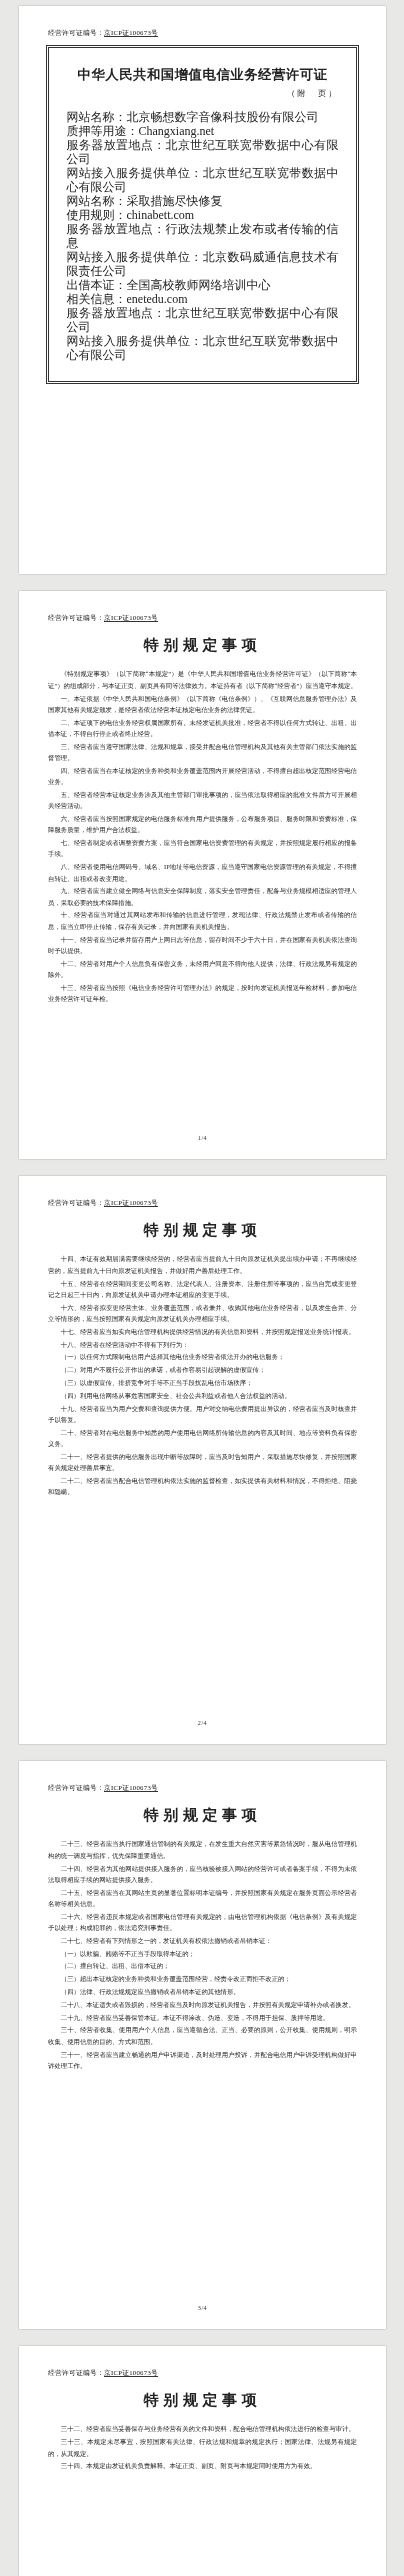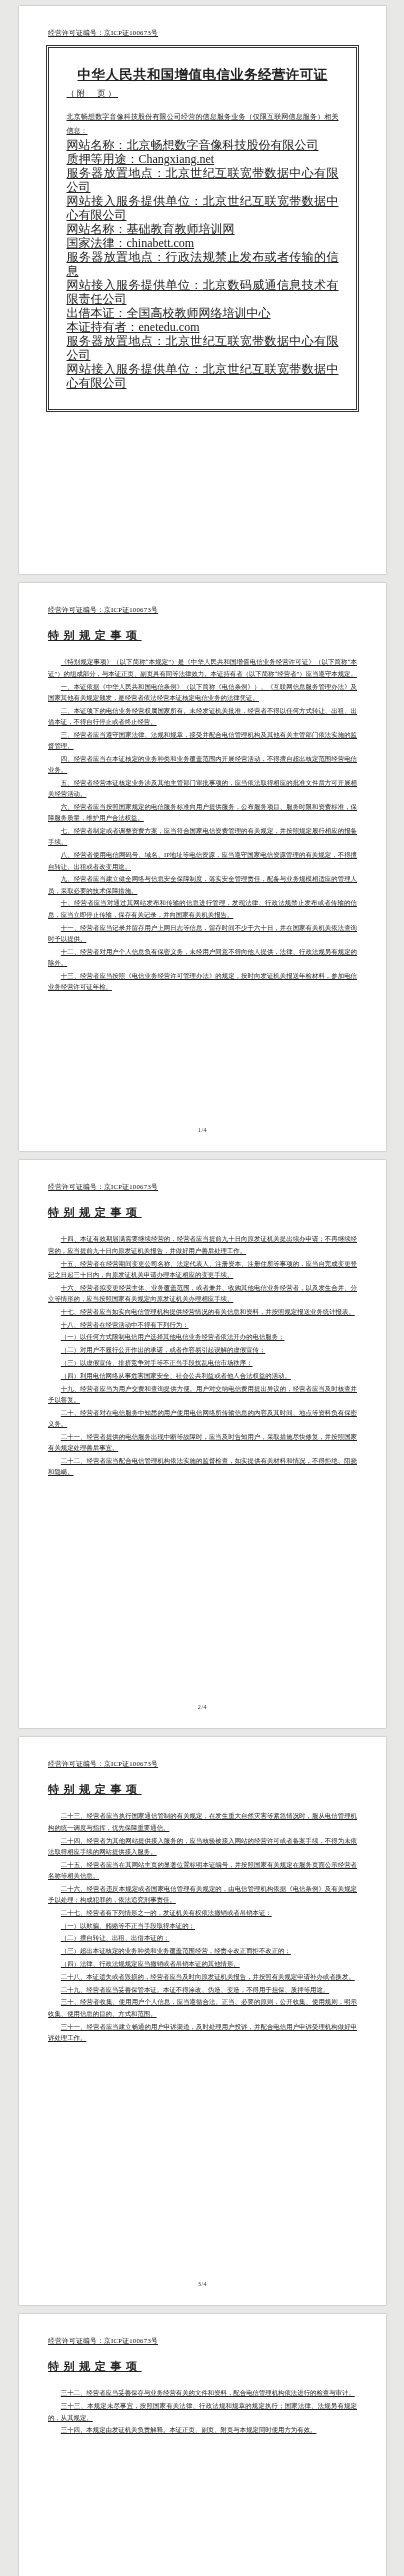"中华人民共和国增值电信业务经营许可证" .page { margin: 0 auto 9px auto -> 0 auto 17px auto; text-decoration: underline -> none }
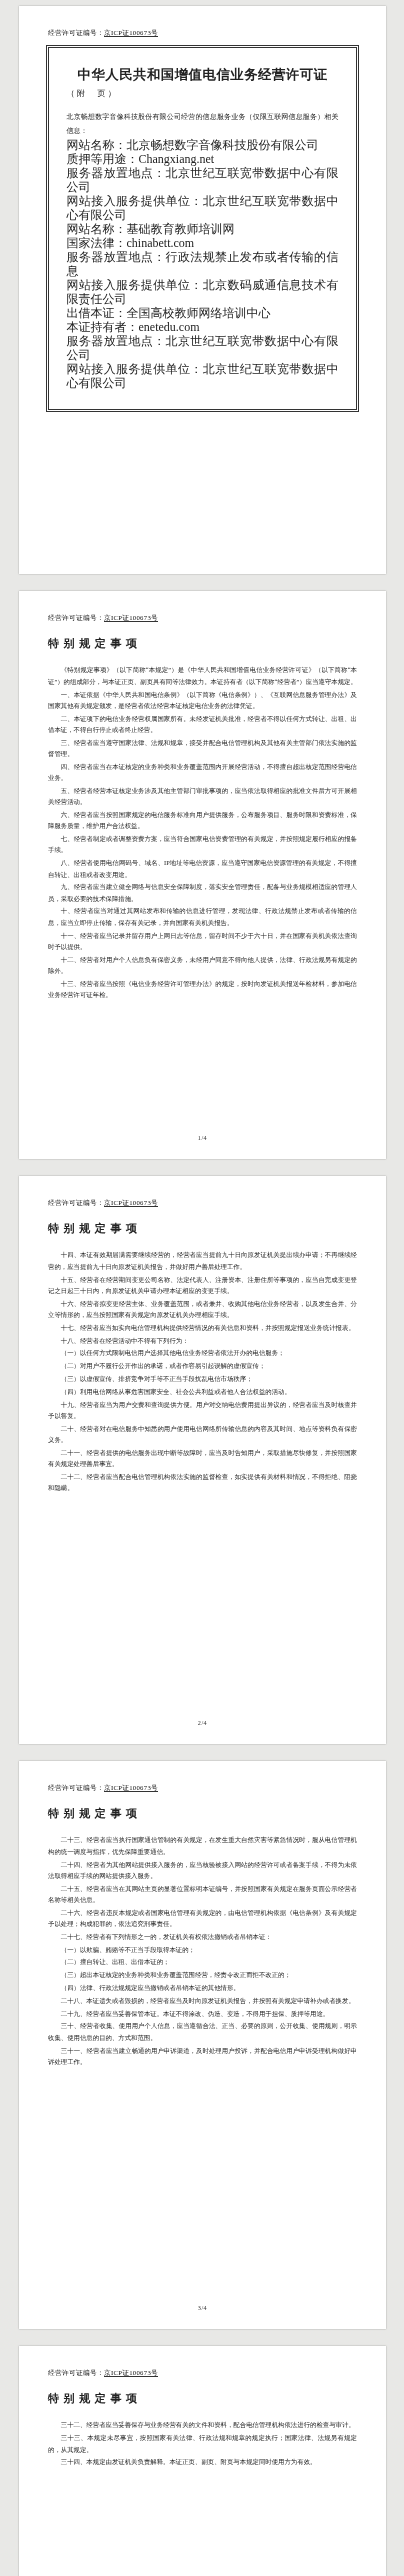"（附 页）" .cert-sub { text-align: left -> right }
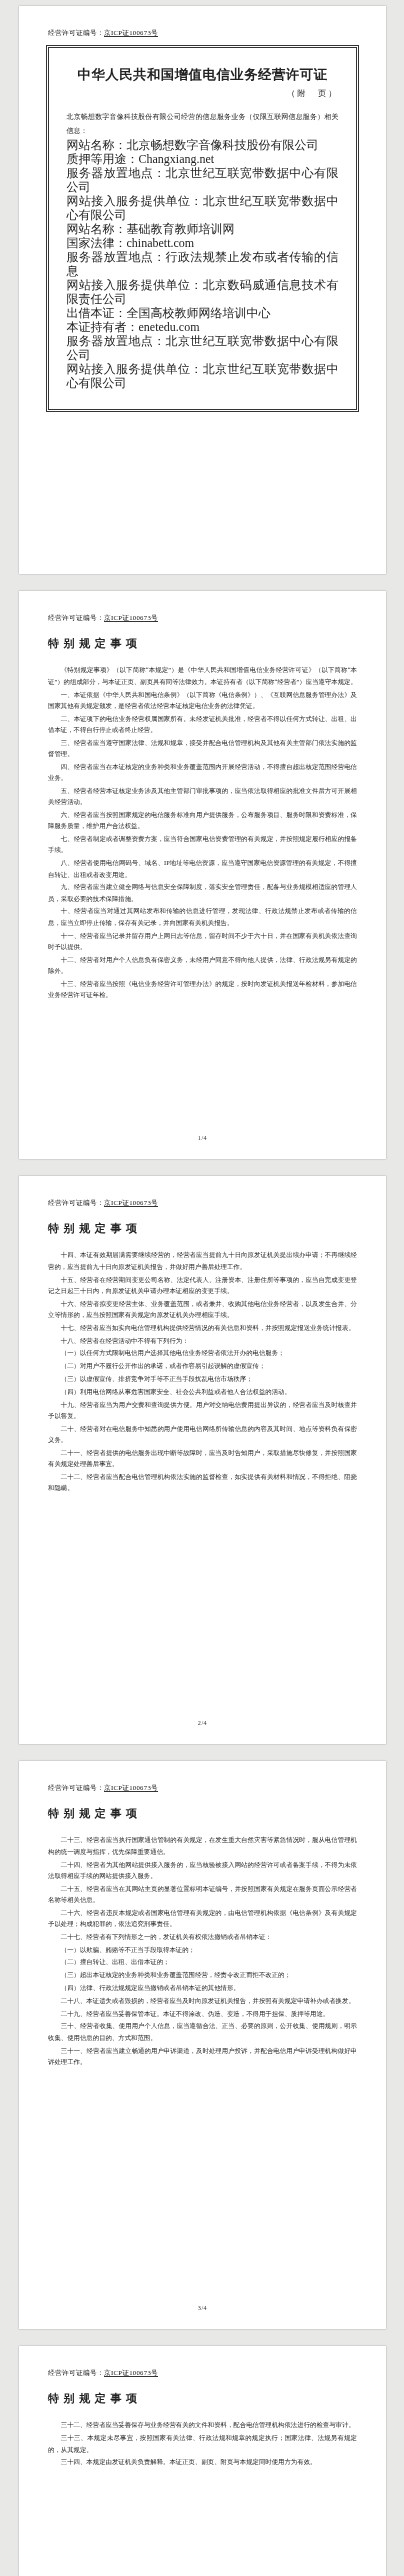"北京畅想数字音像科技股份有限公司经营的信息服务业务（仅限互联网信息服务）相关信息" p.cert-intro { html: <p>北京畅想数字音像科技股份有限公司经营的信息服务业务（仅限互联网信息服务）相关信息：</p> -> none }
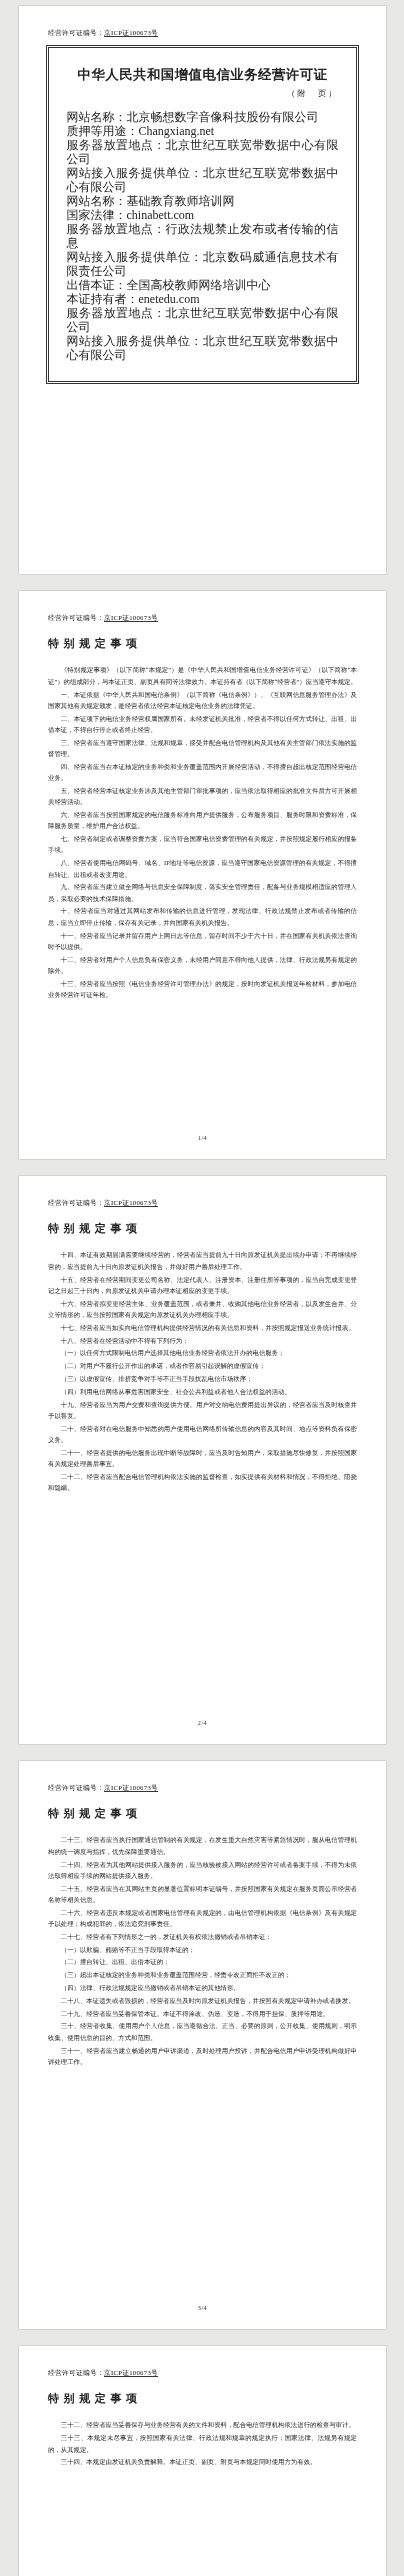"网站名称：基础教育教师培训网" p.para { text: 基础教育教师培训网 -> 采取措施尽快修复 }
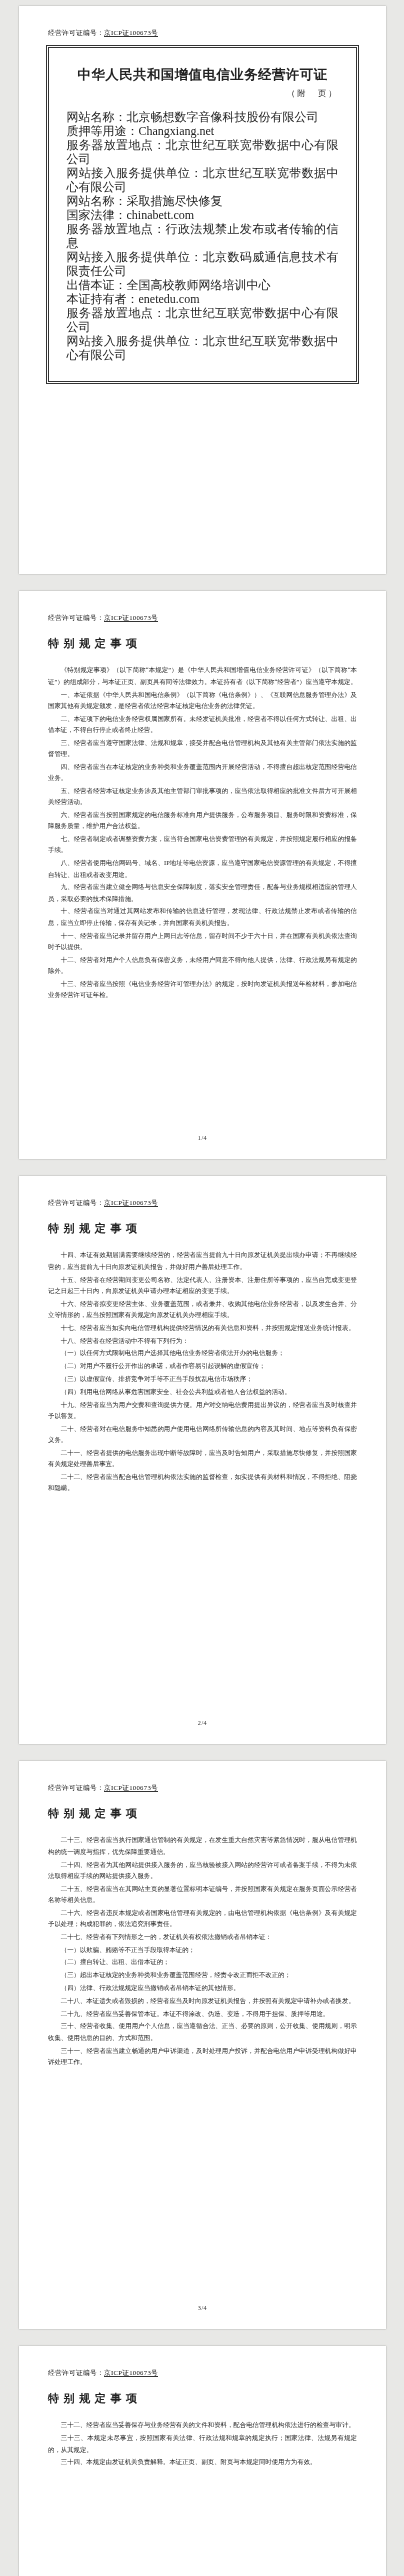"国家法律：chinabett.com" p.para { text: 国家法律 -> 使用规则 }
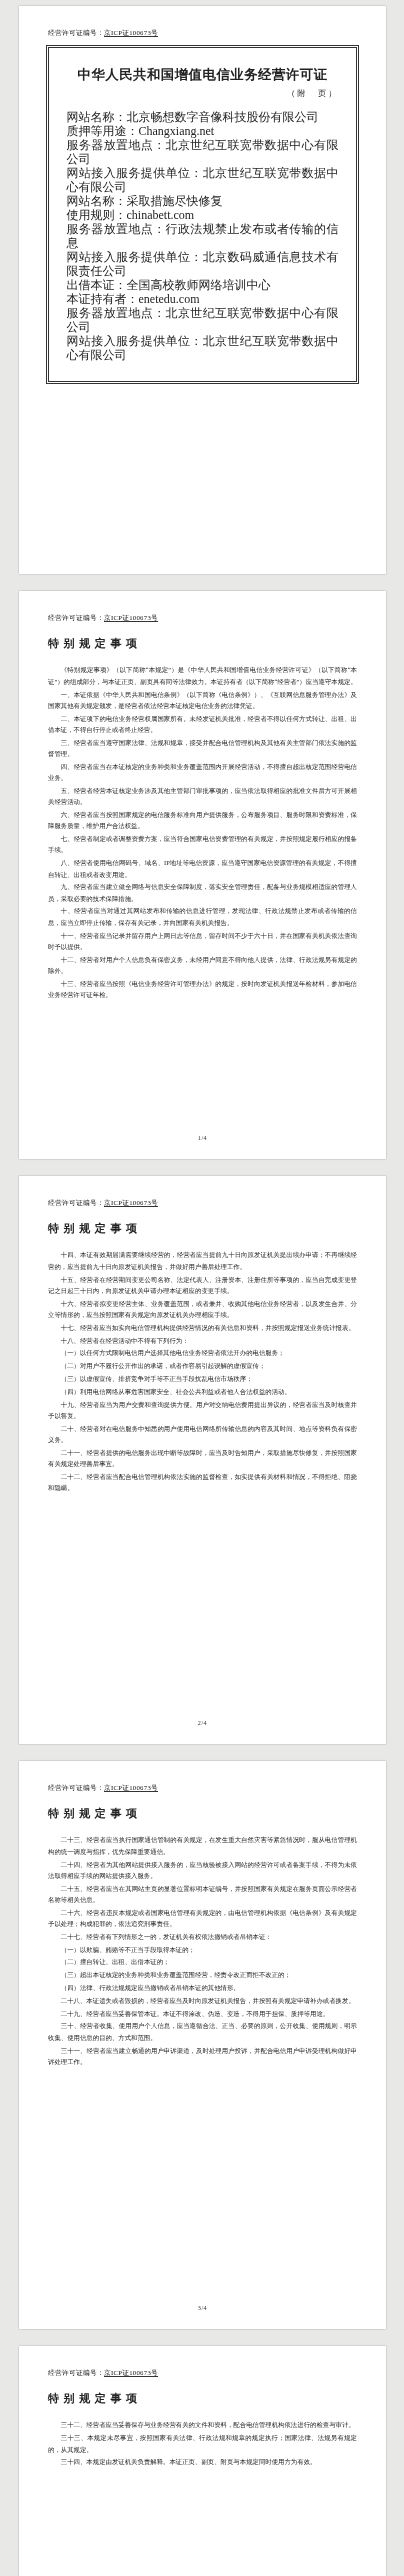"本证持有者：enetedu.com" p.para { text: 本证持有者 -> 相关信息 }
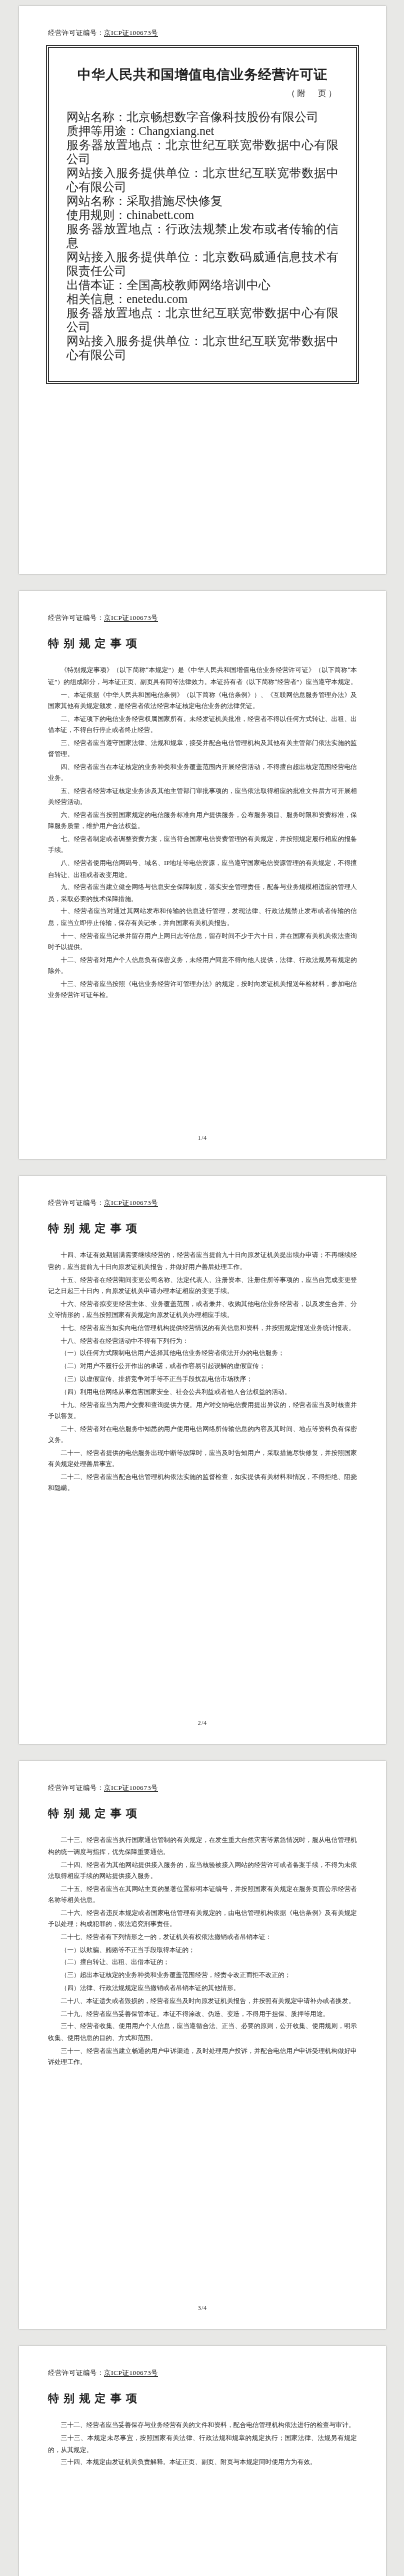"特别规定事项" .prov-title { font-size: 11px -> 15px; text-align: left -> center }
